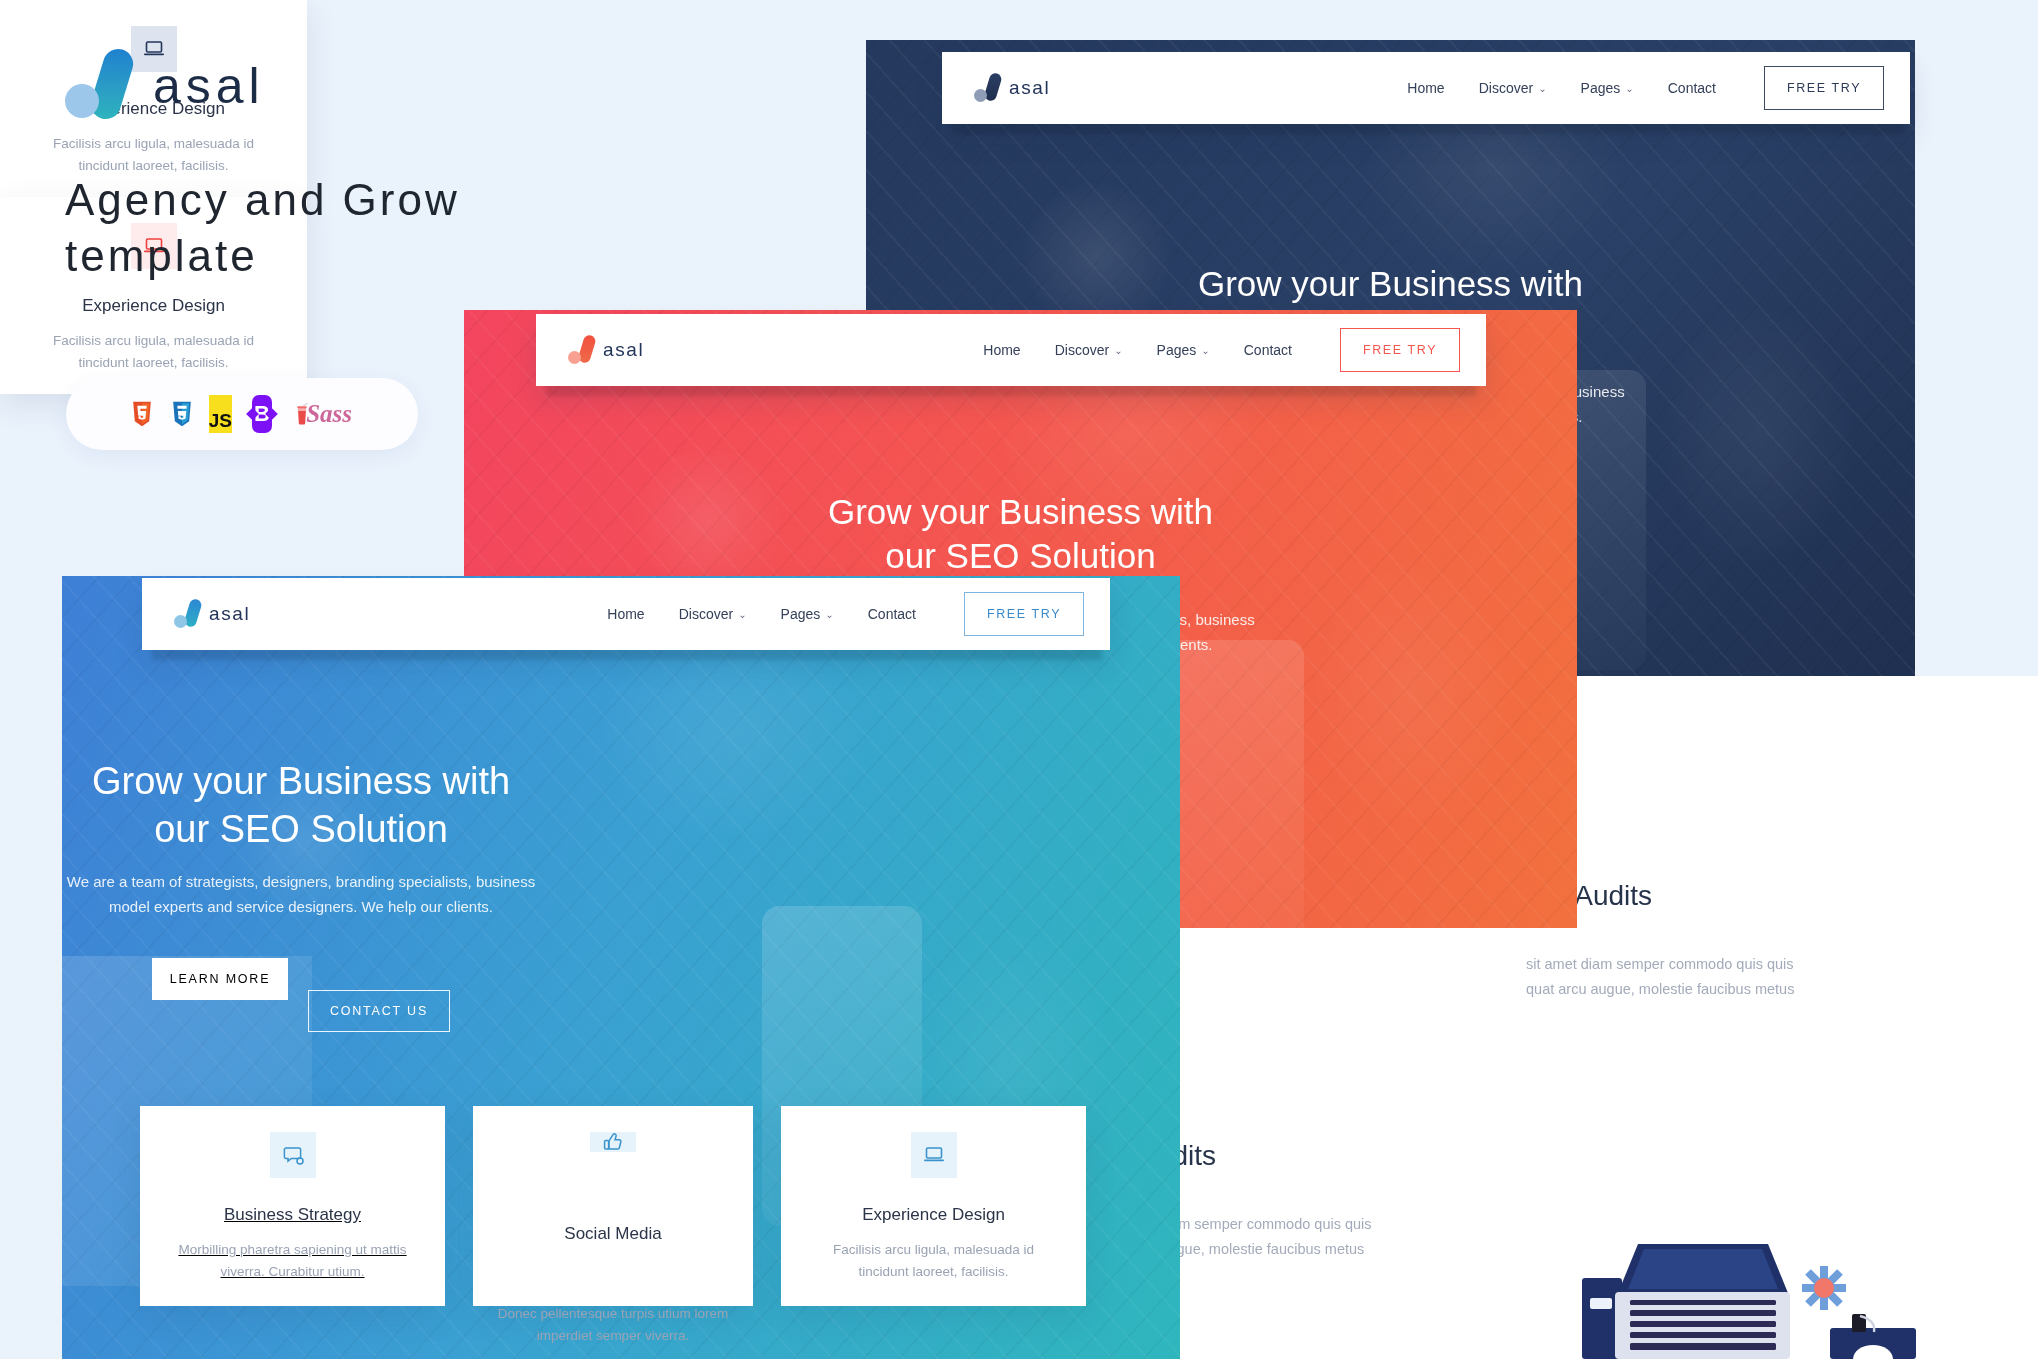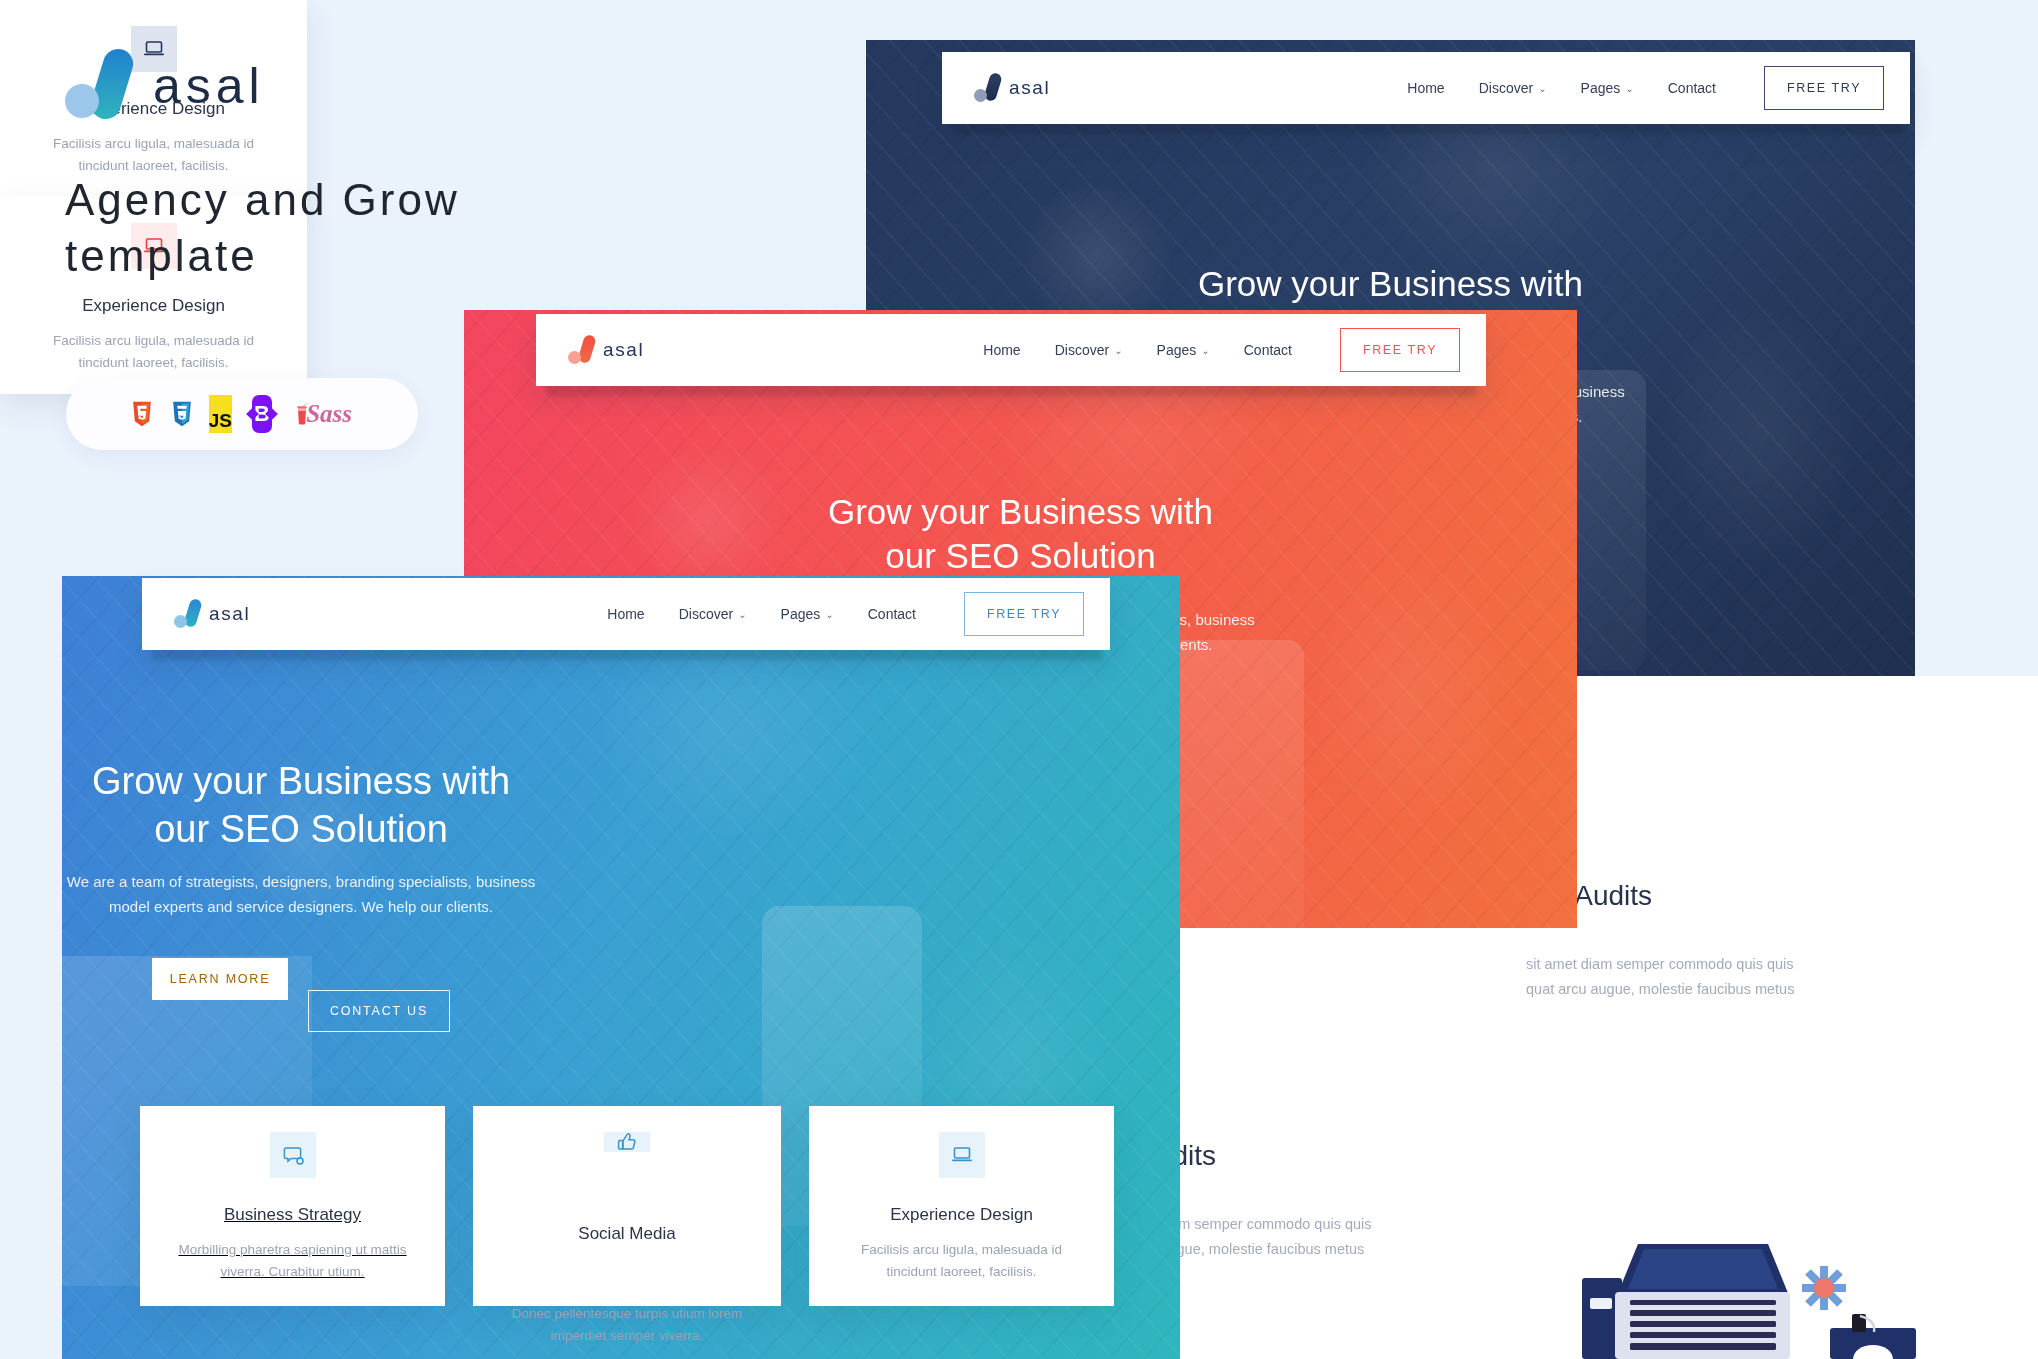"LEARN MORE" div.btn-solid { color: #a16207 -> #000000 }
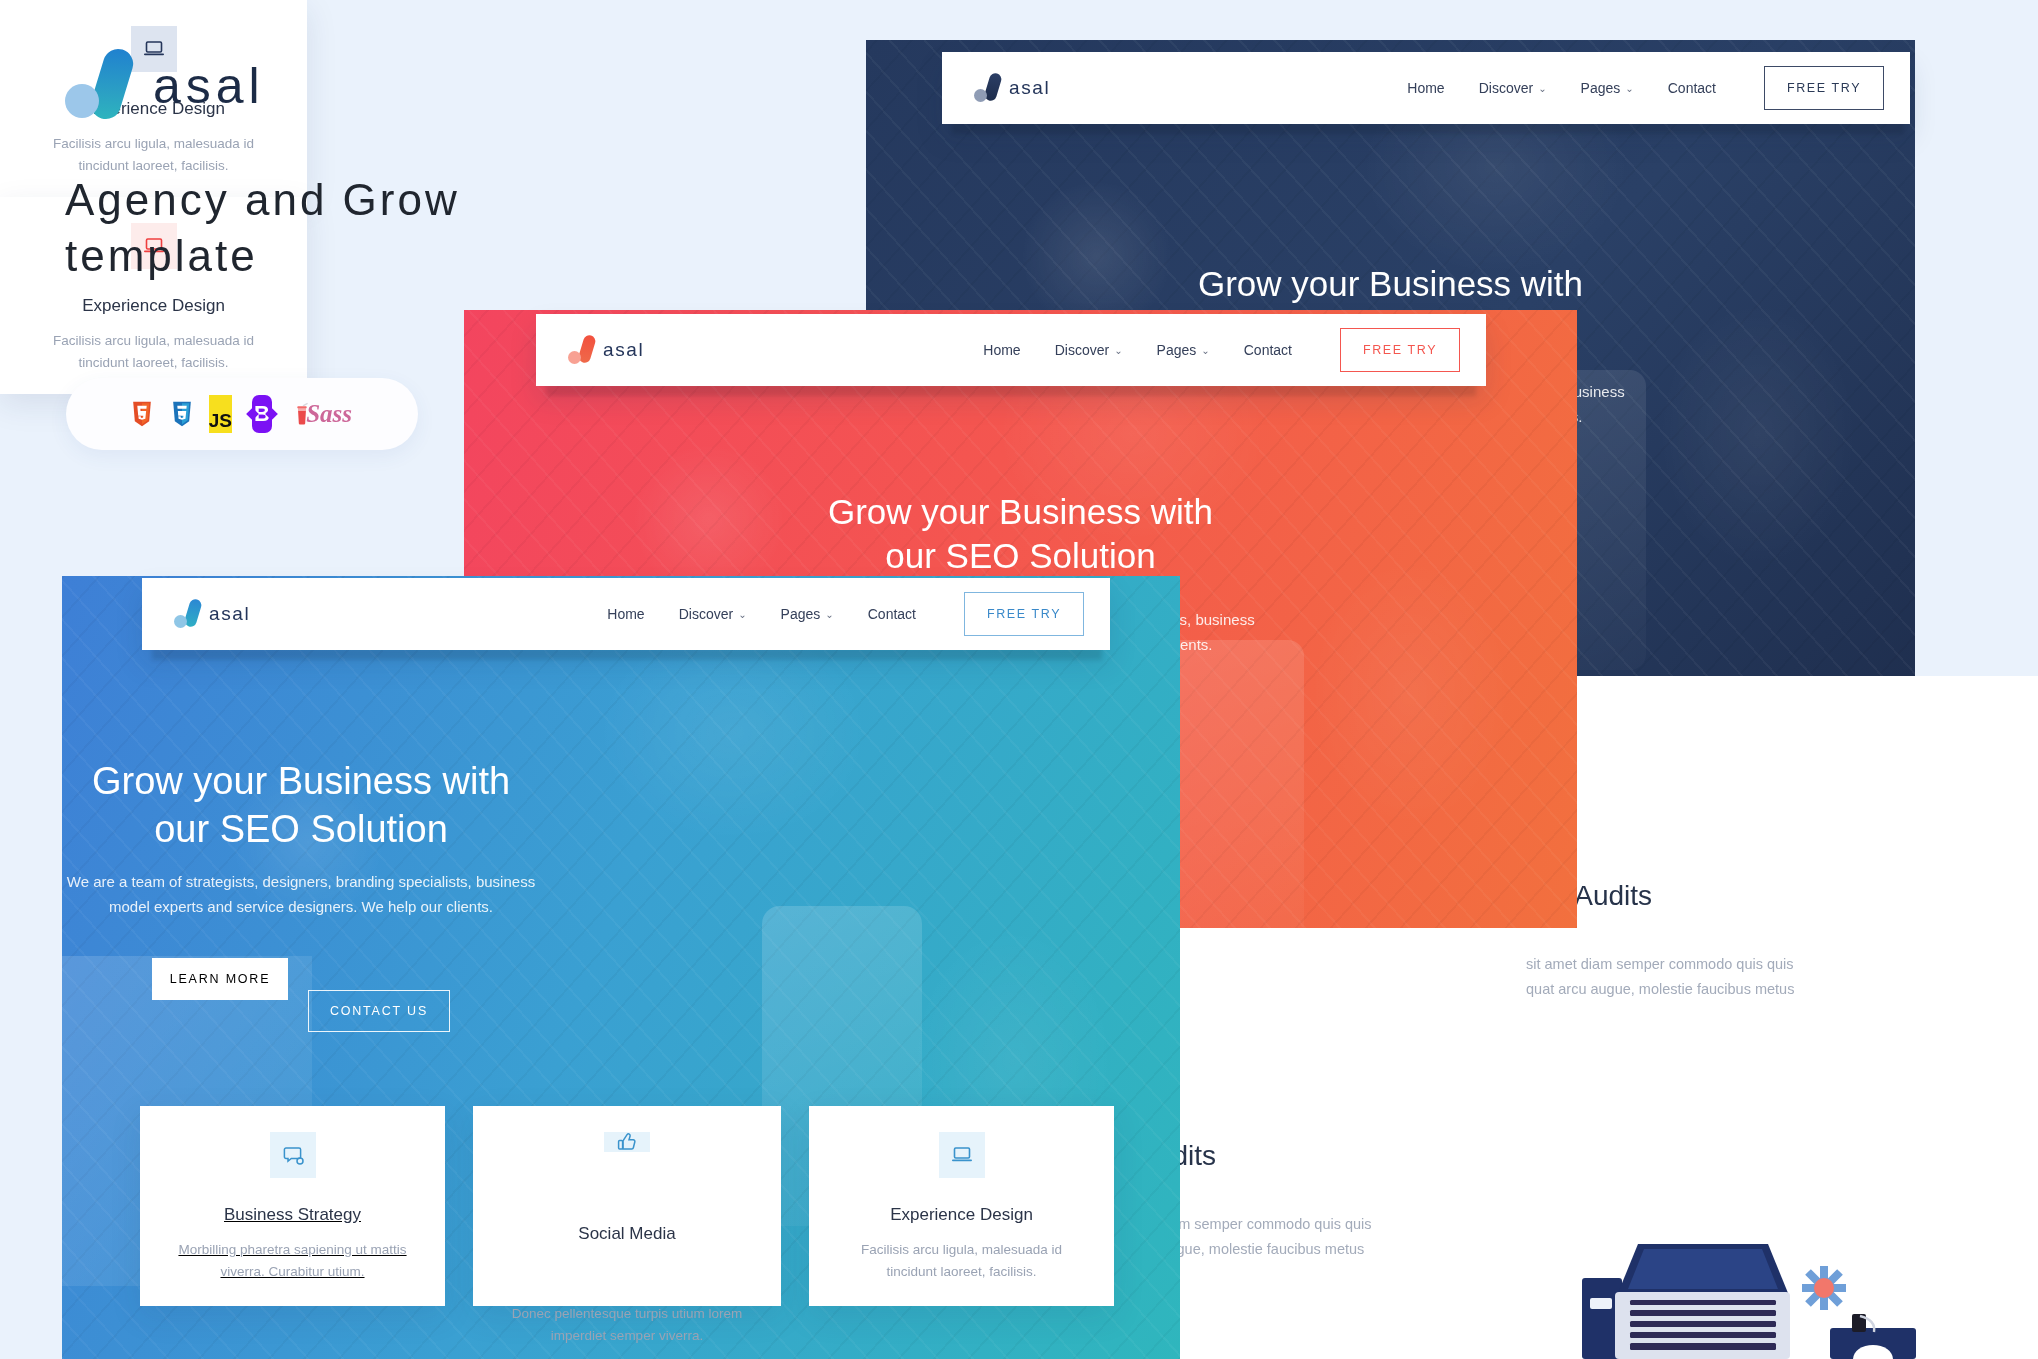"Social Media" div.card { width: 308px -> 280px }
